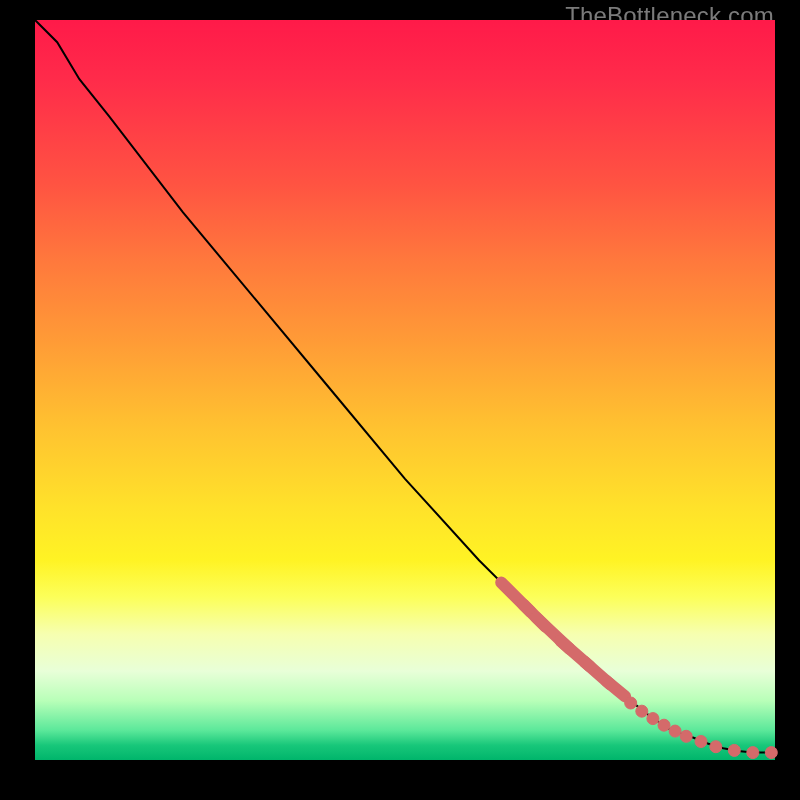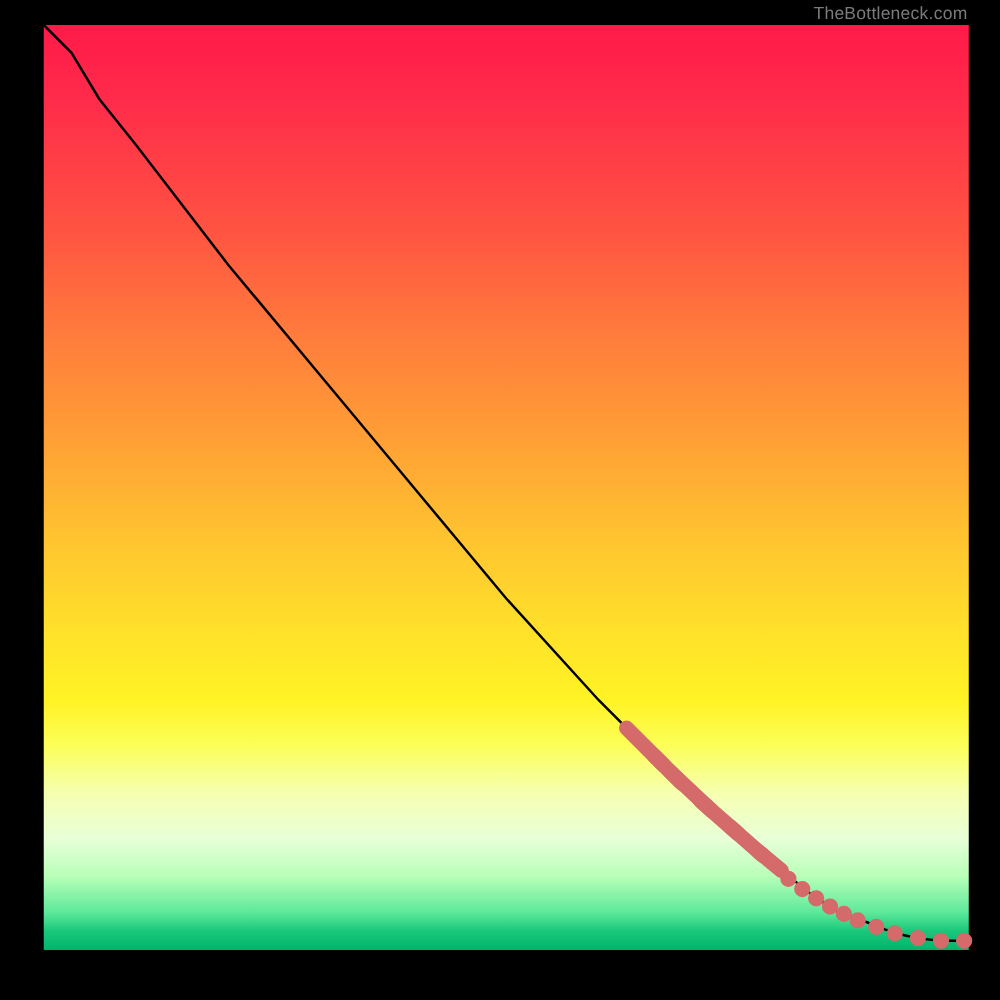"TheBottleneck.com" .watermark { font-size: 14px -> 24px }
